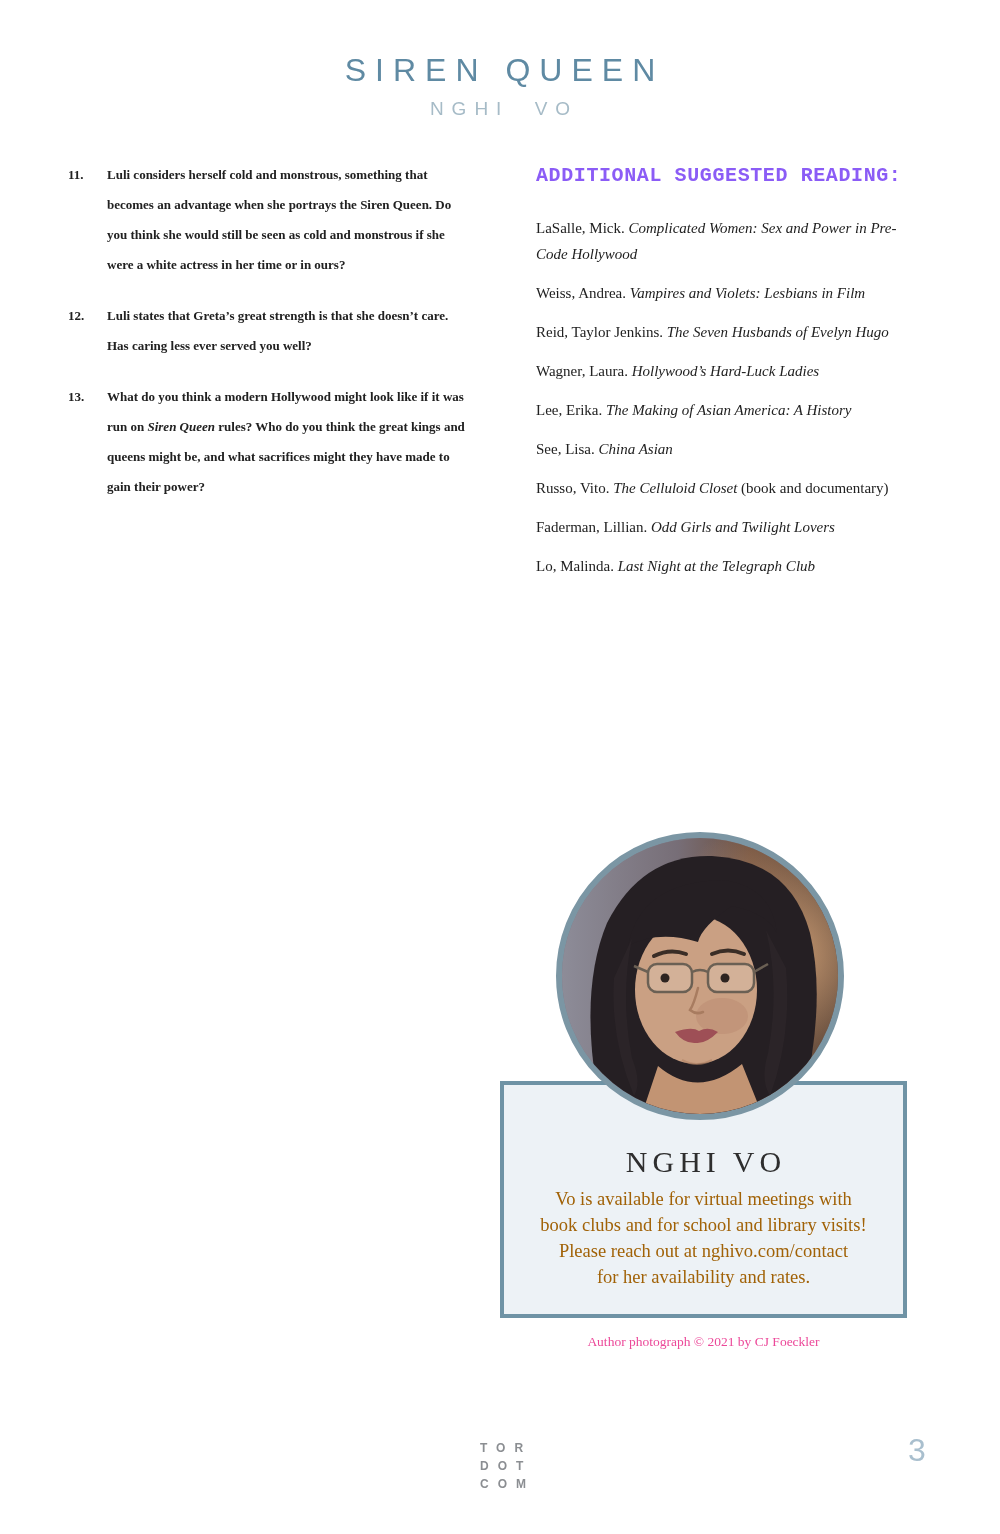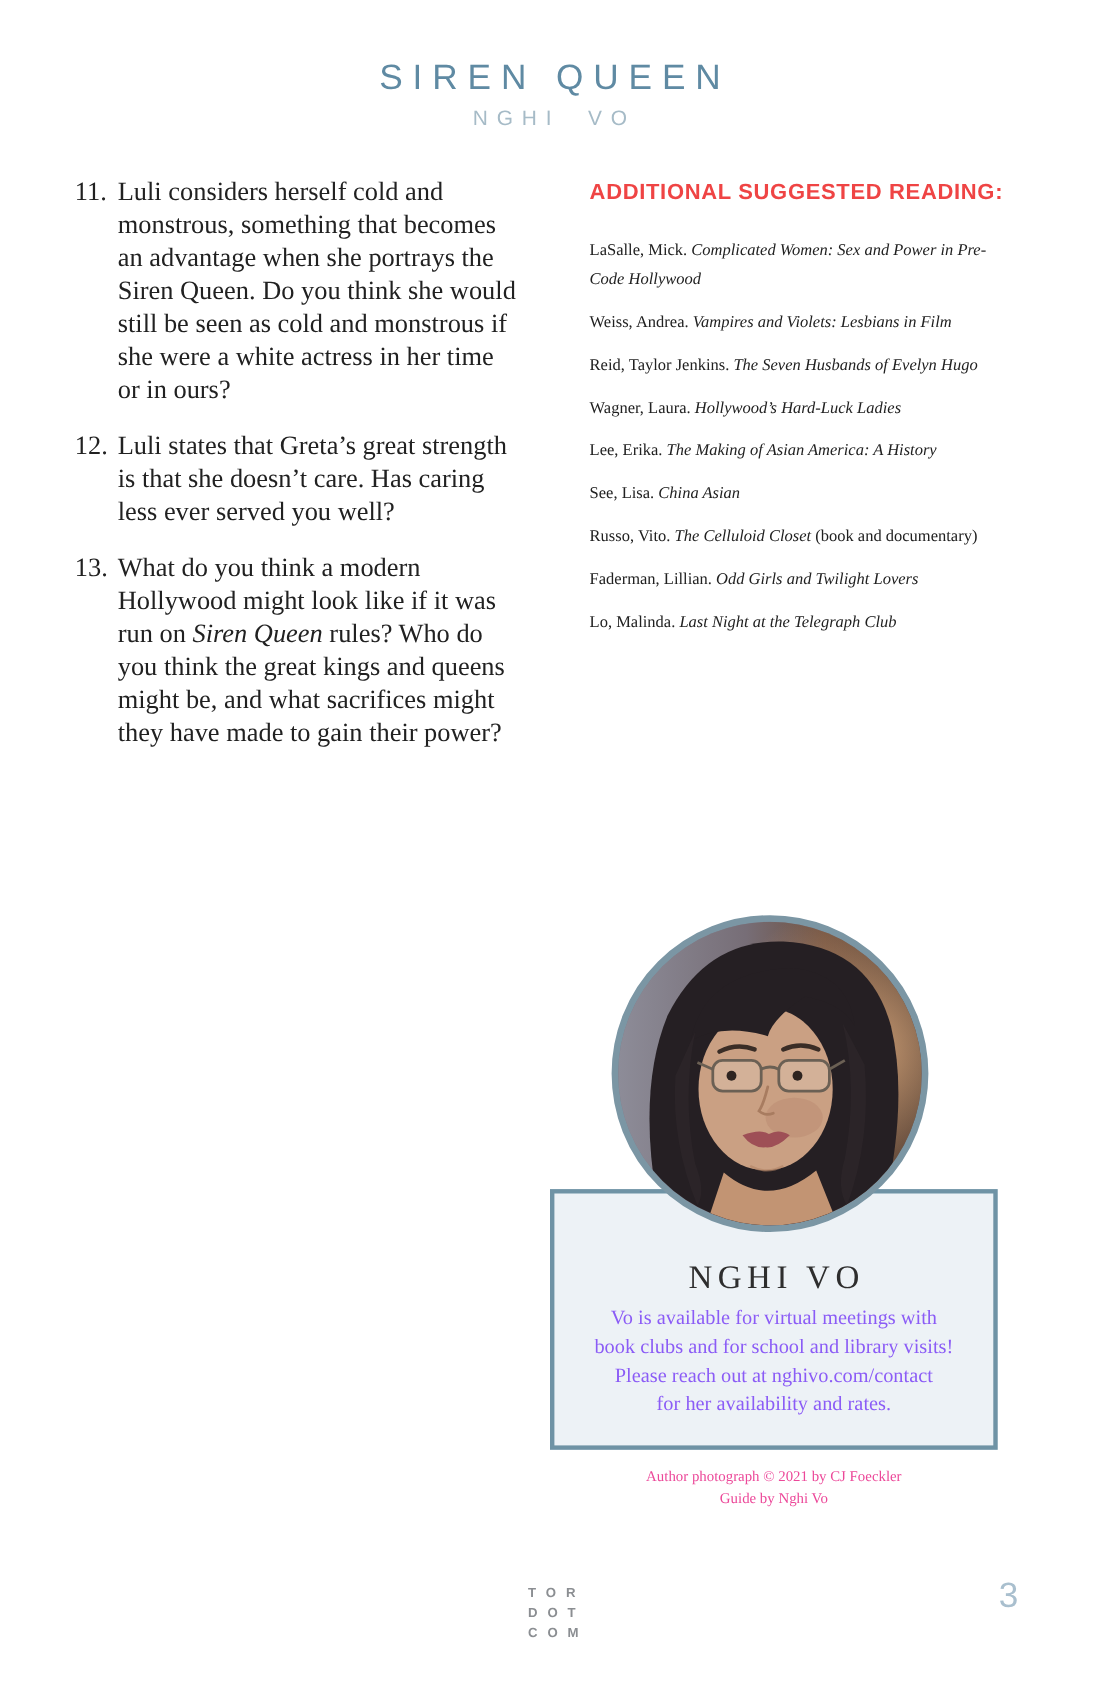"11." .question-item { font-size: 24px -> 13px; font-weight: none -> bold }
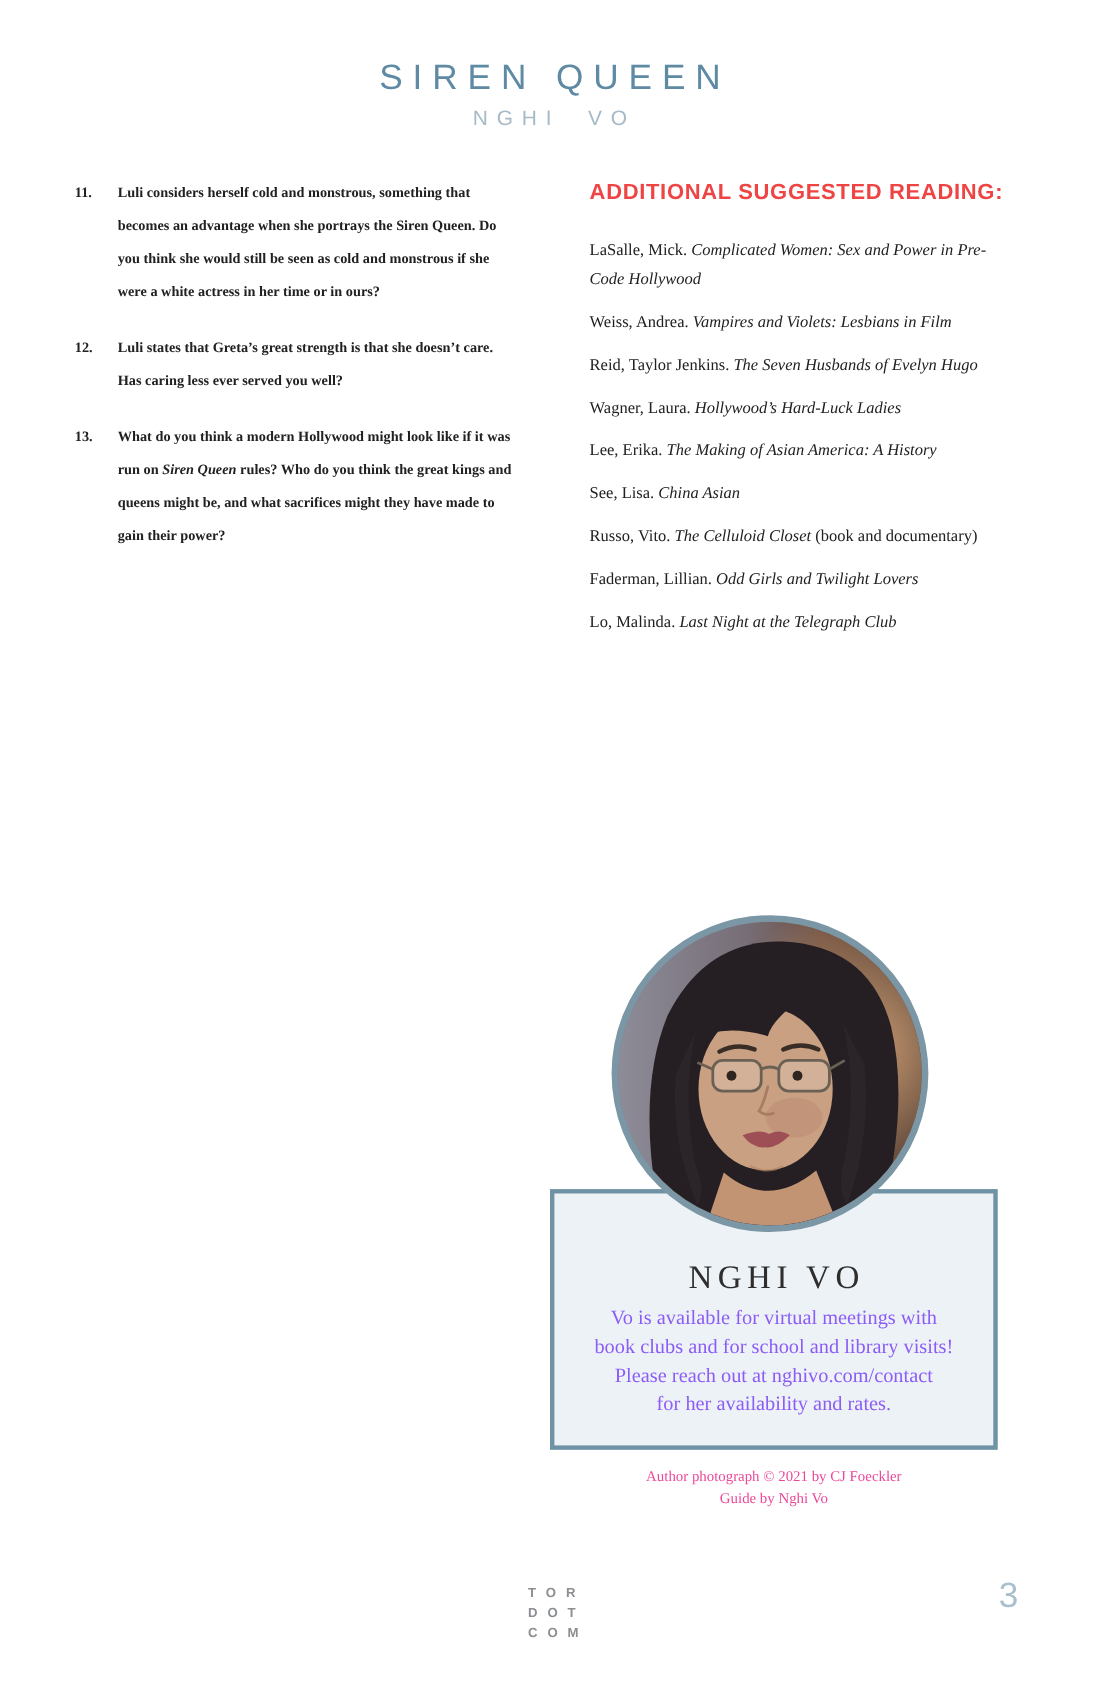"ADDITIONAL SUGGESTED READING:" .reading-heading { color: #ef4444 -> #8b5cf6; font-family: Liberation Sans, sans-serif -> Liberation Mono, monospace }
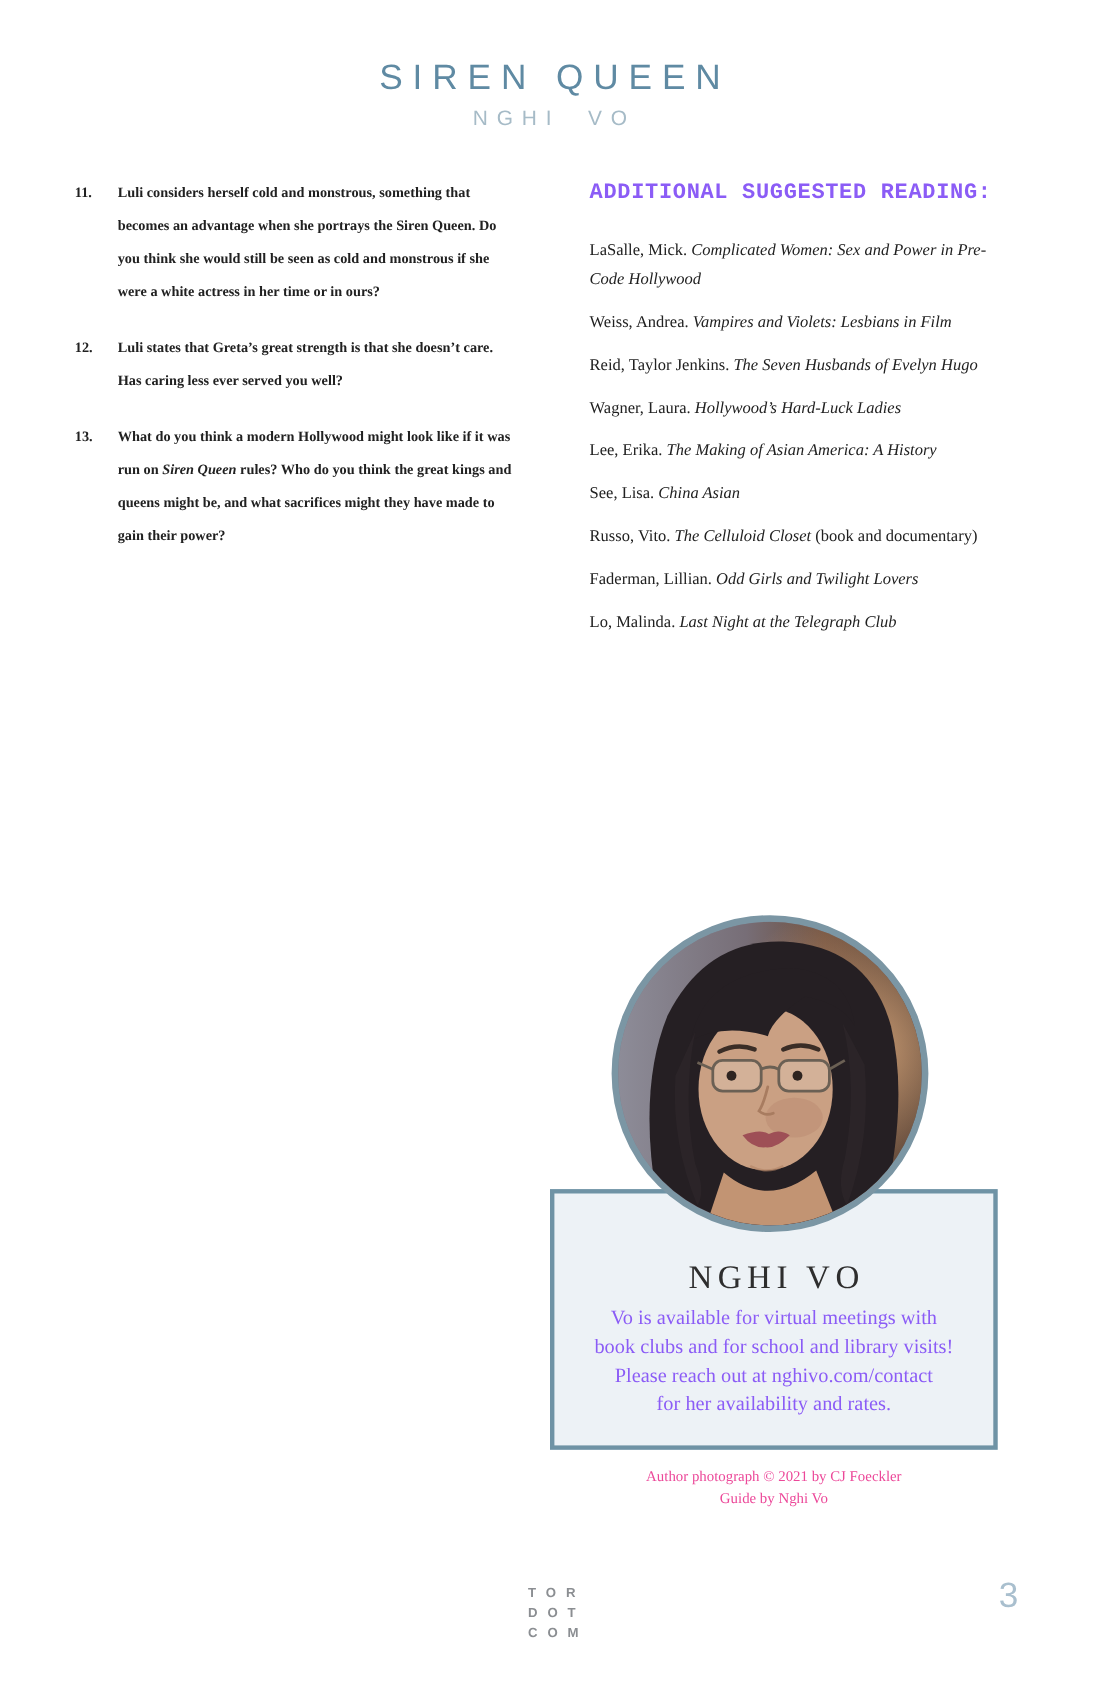"Vo is available for virtual" .box-lines { color: #8b5cf6 -> #a16207 }
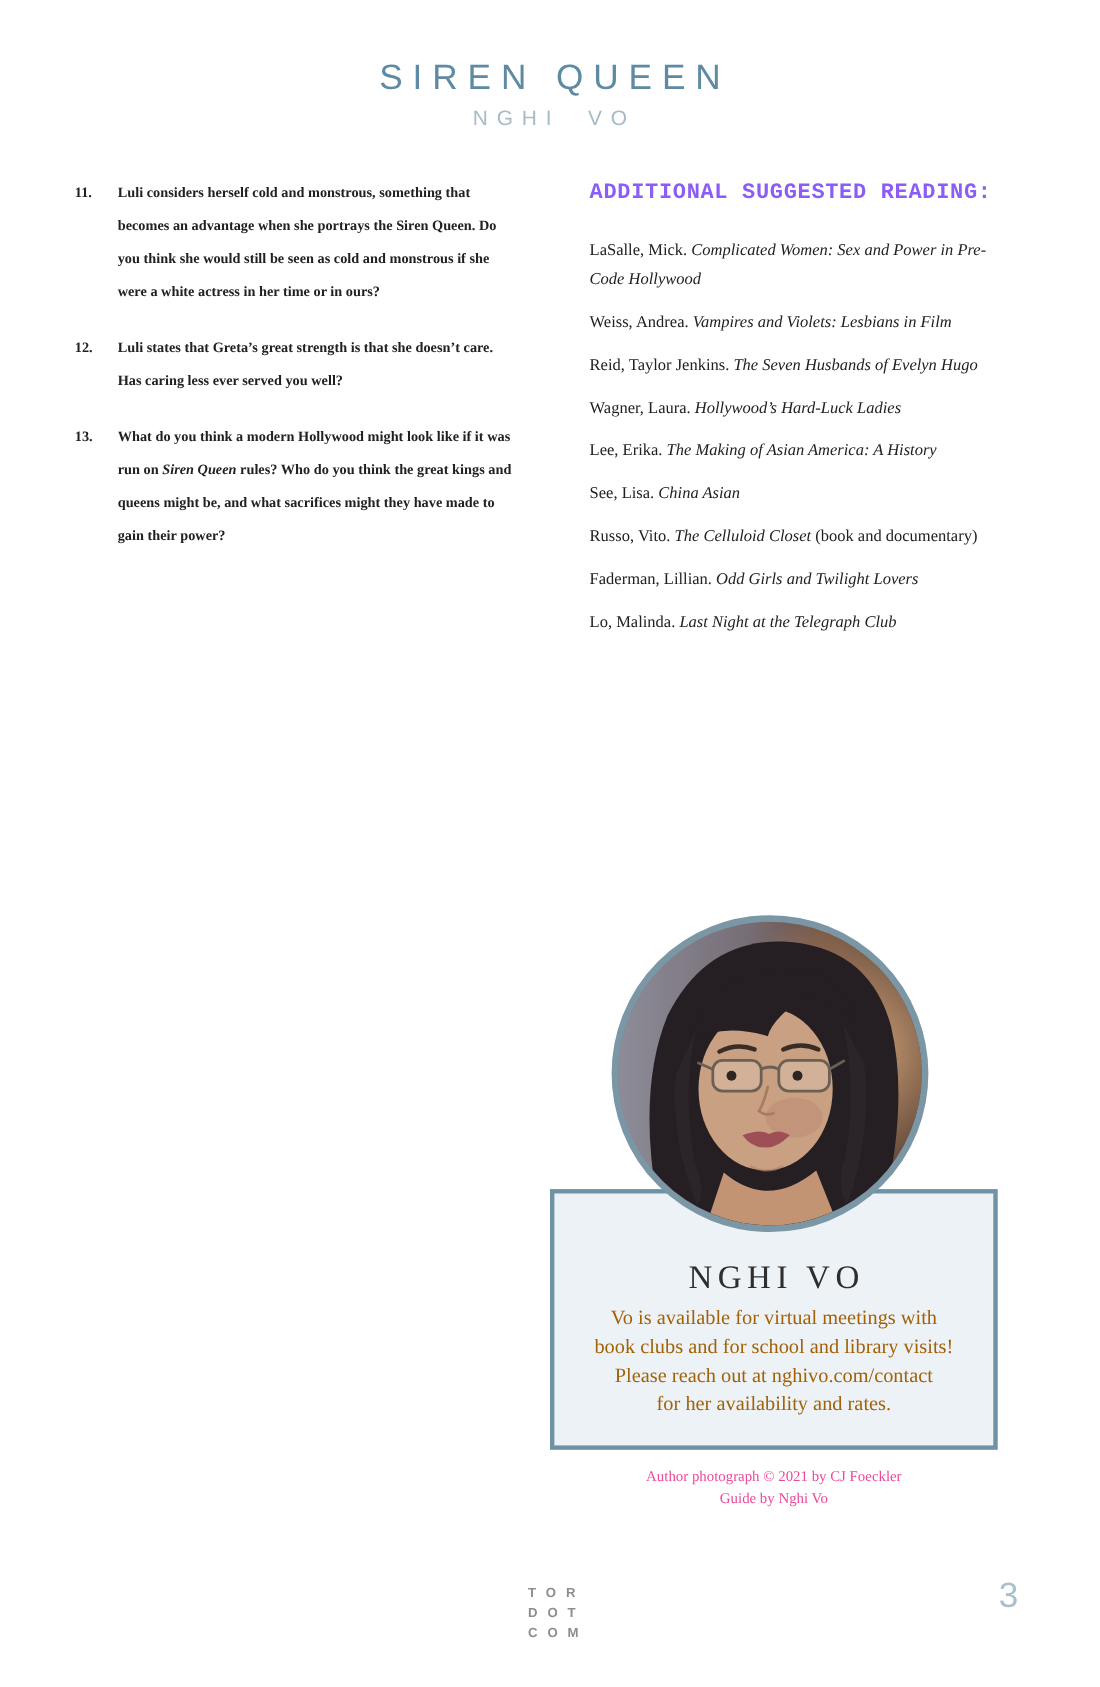"Guide by Nghi Vo" div { html: <div>Guide by Nghi Vo</div> -> none }
